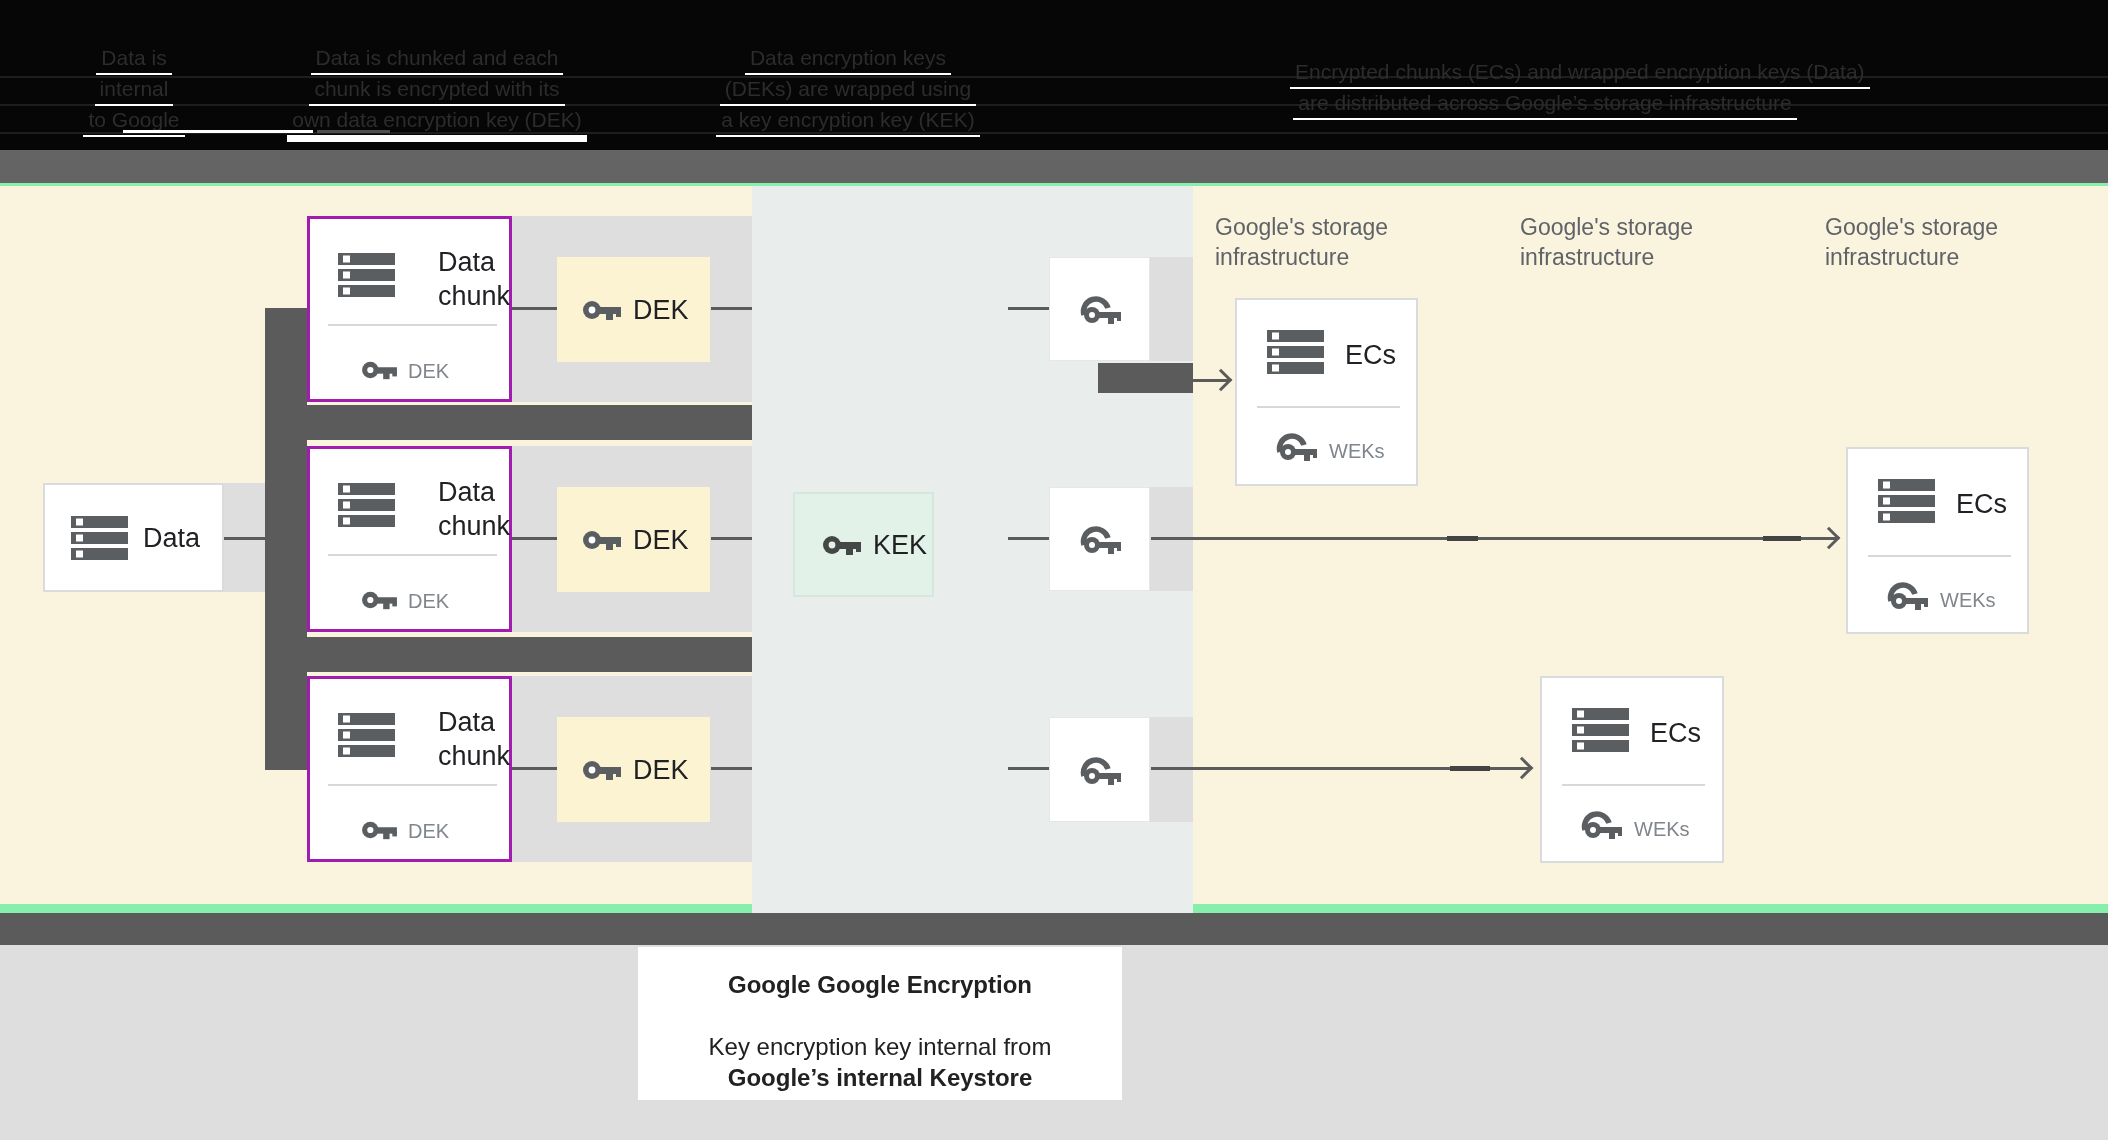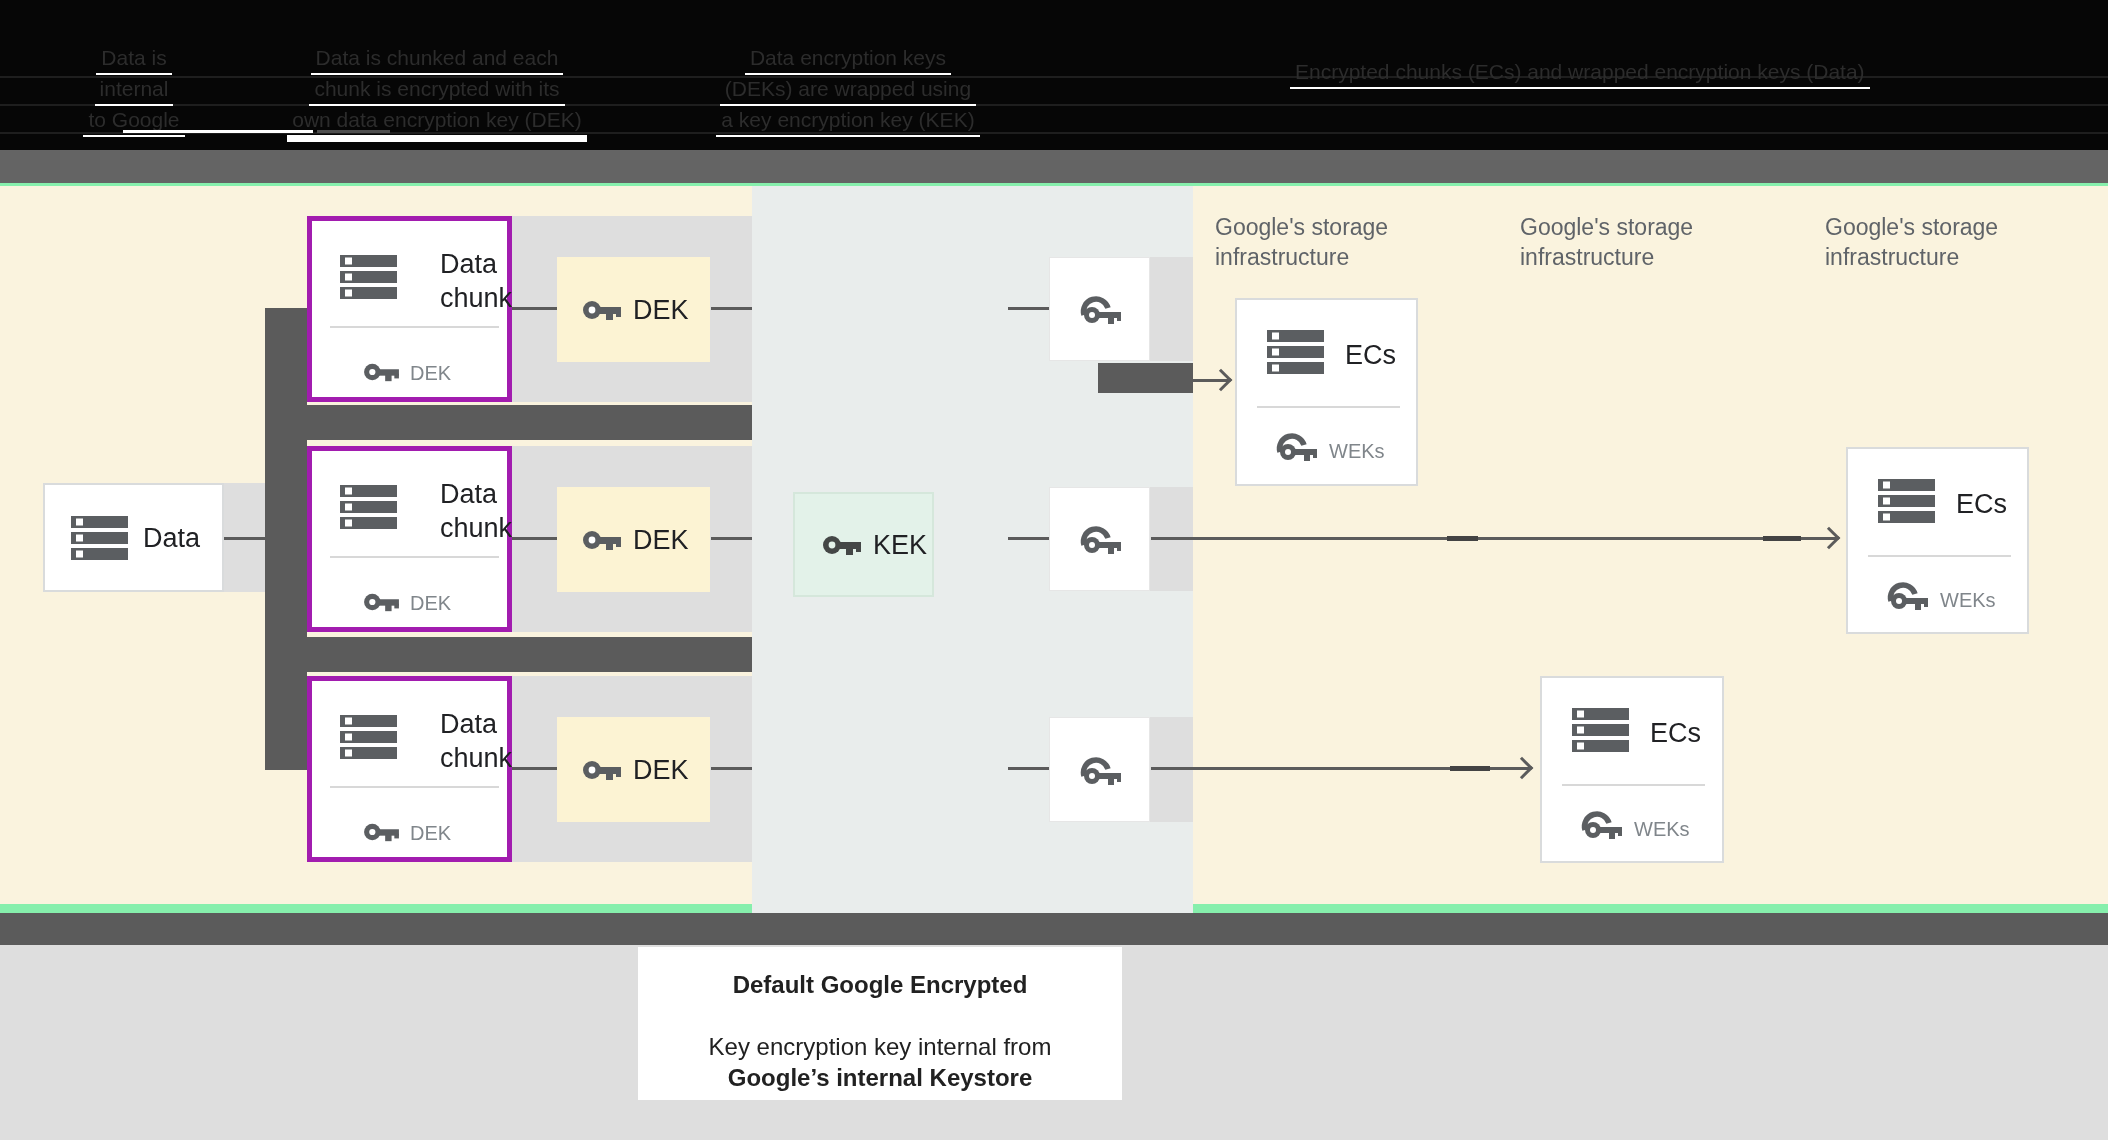"are distributed across Google’s storage" span { html: none -> <span>are distributed across Google’s storage infrastructure</span> }
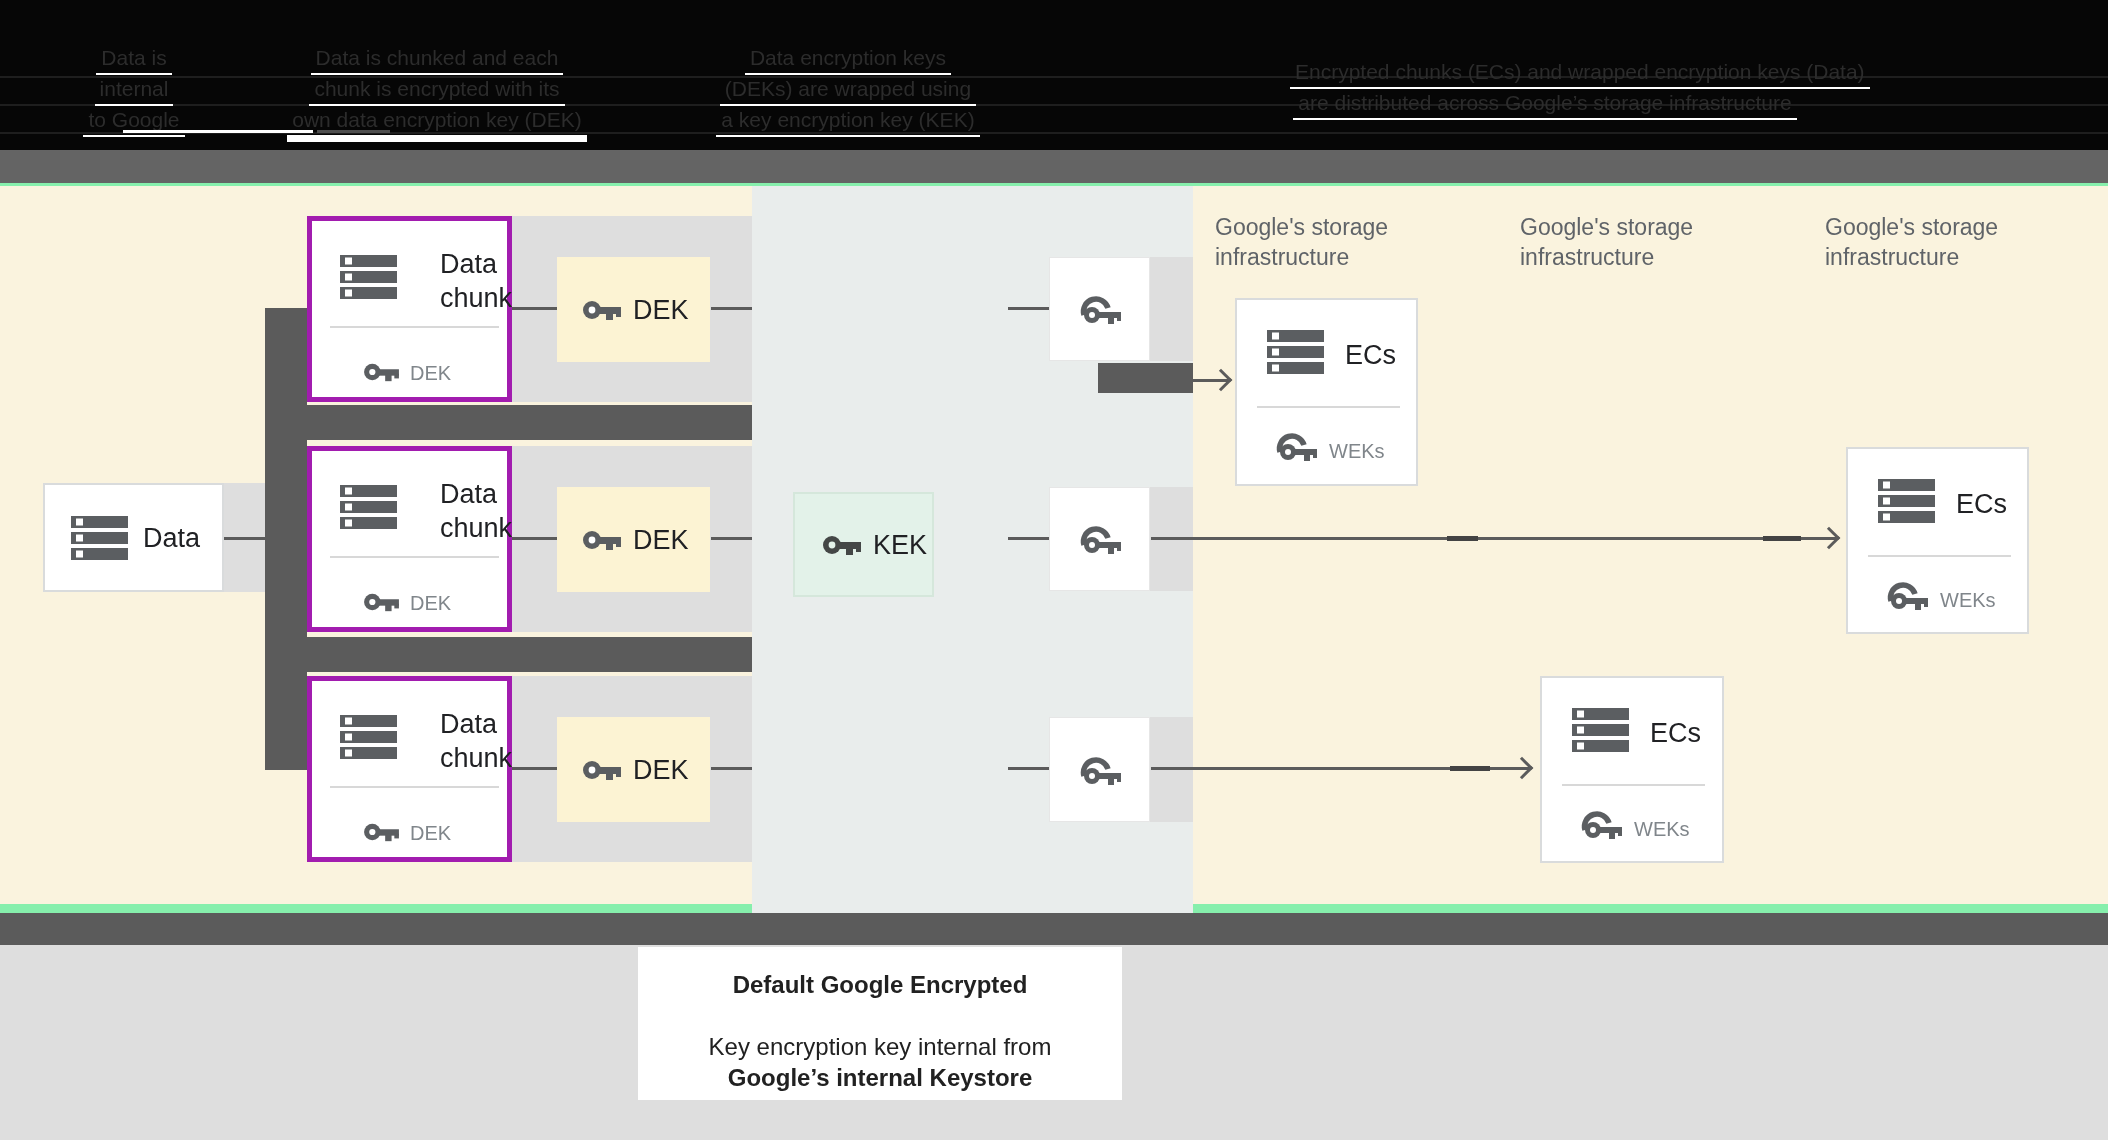"Data chunk" .wbox.thin { border: 5px solid #a21caf -> 3px solid #a21caf }
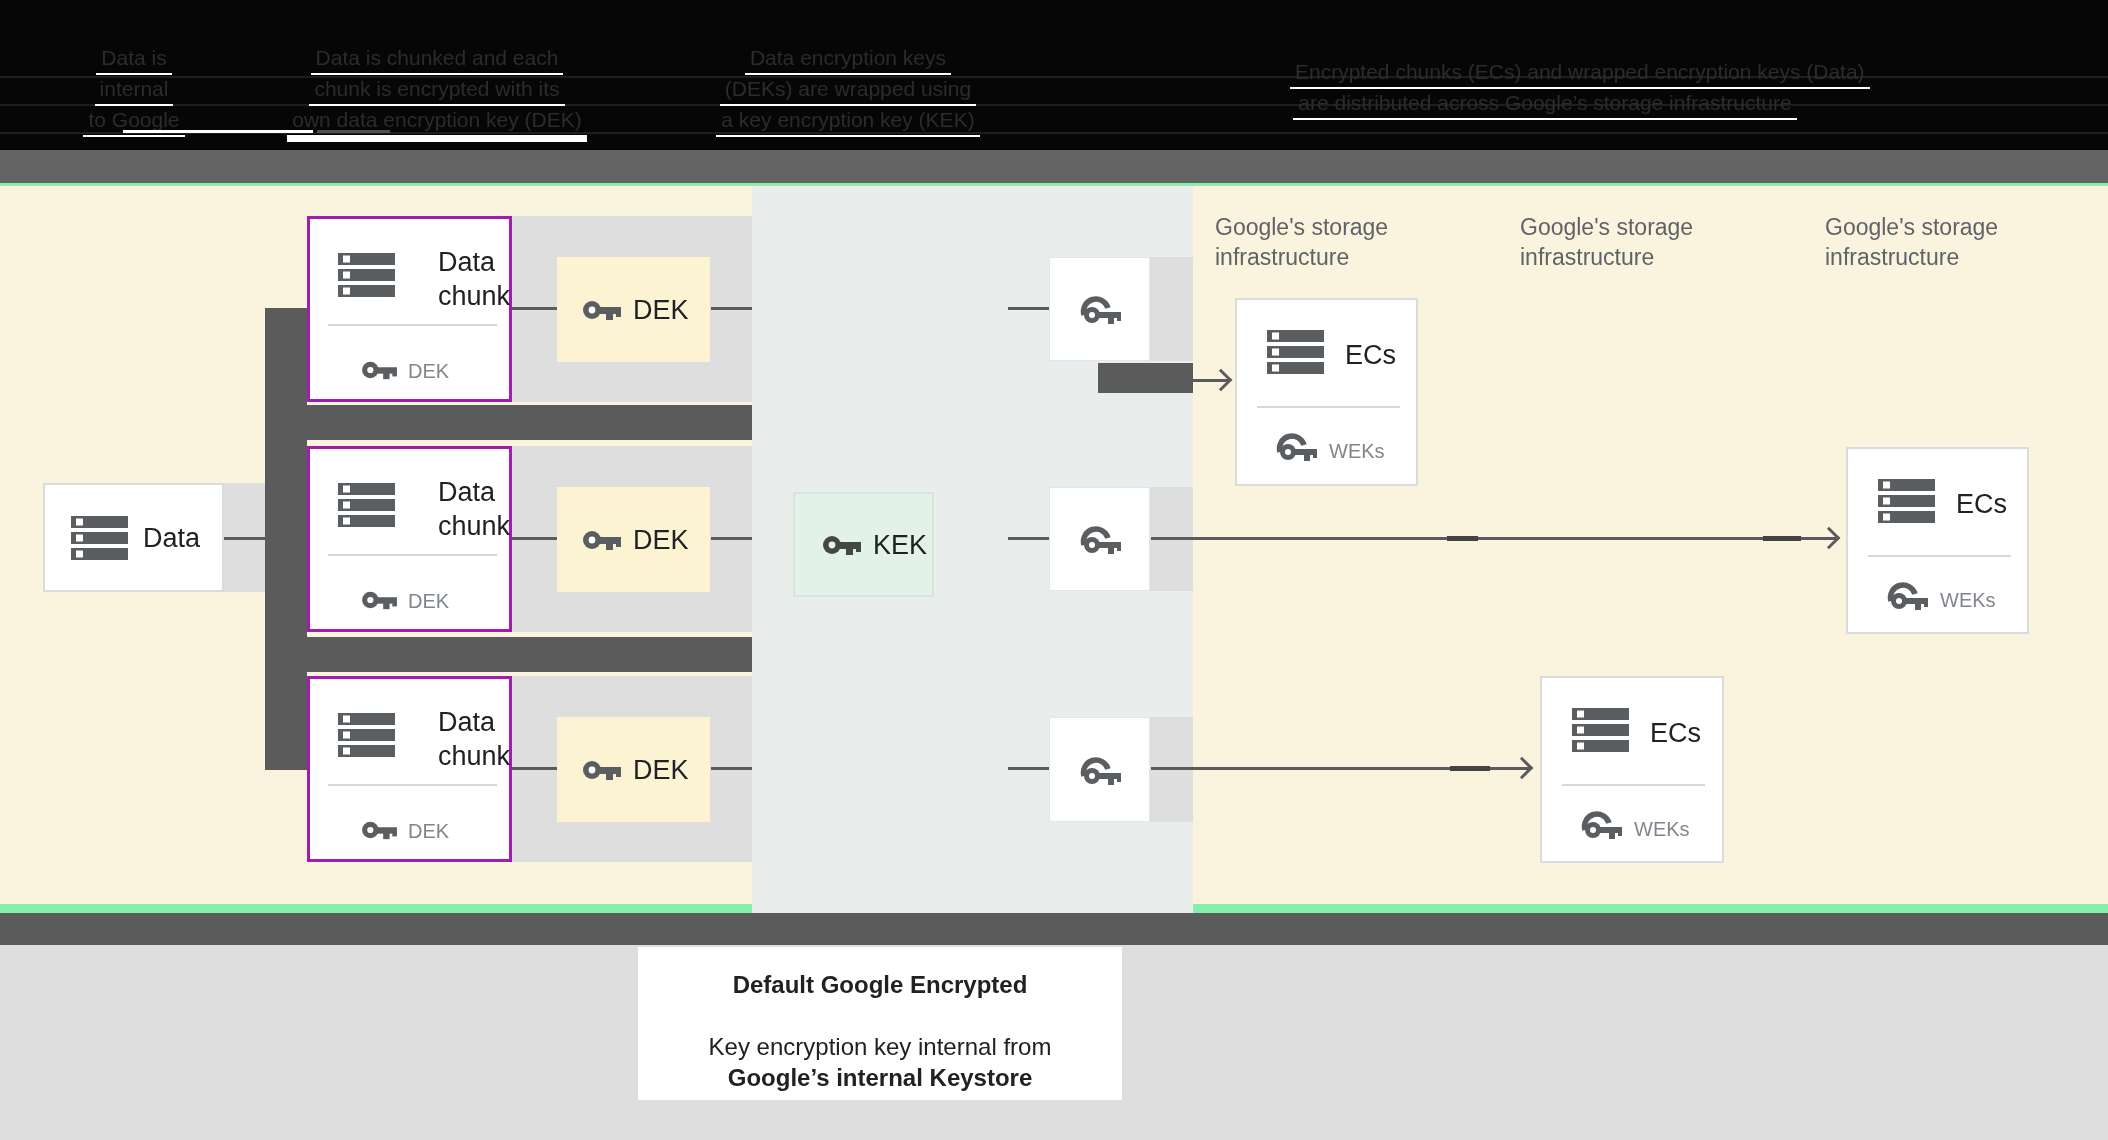"Default Google Encrypted" div.t { text: Default Google Encrypted -> Google Google Encryption }
